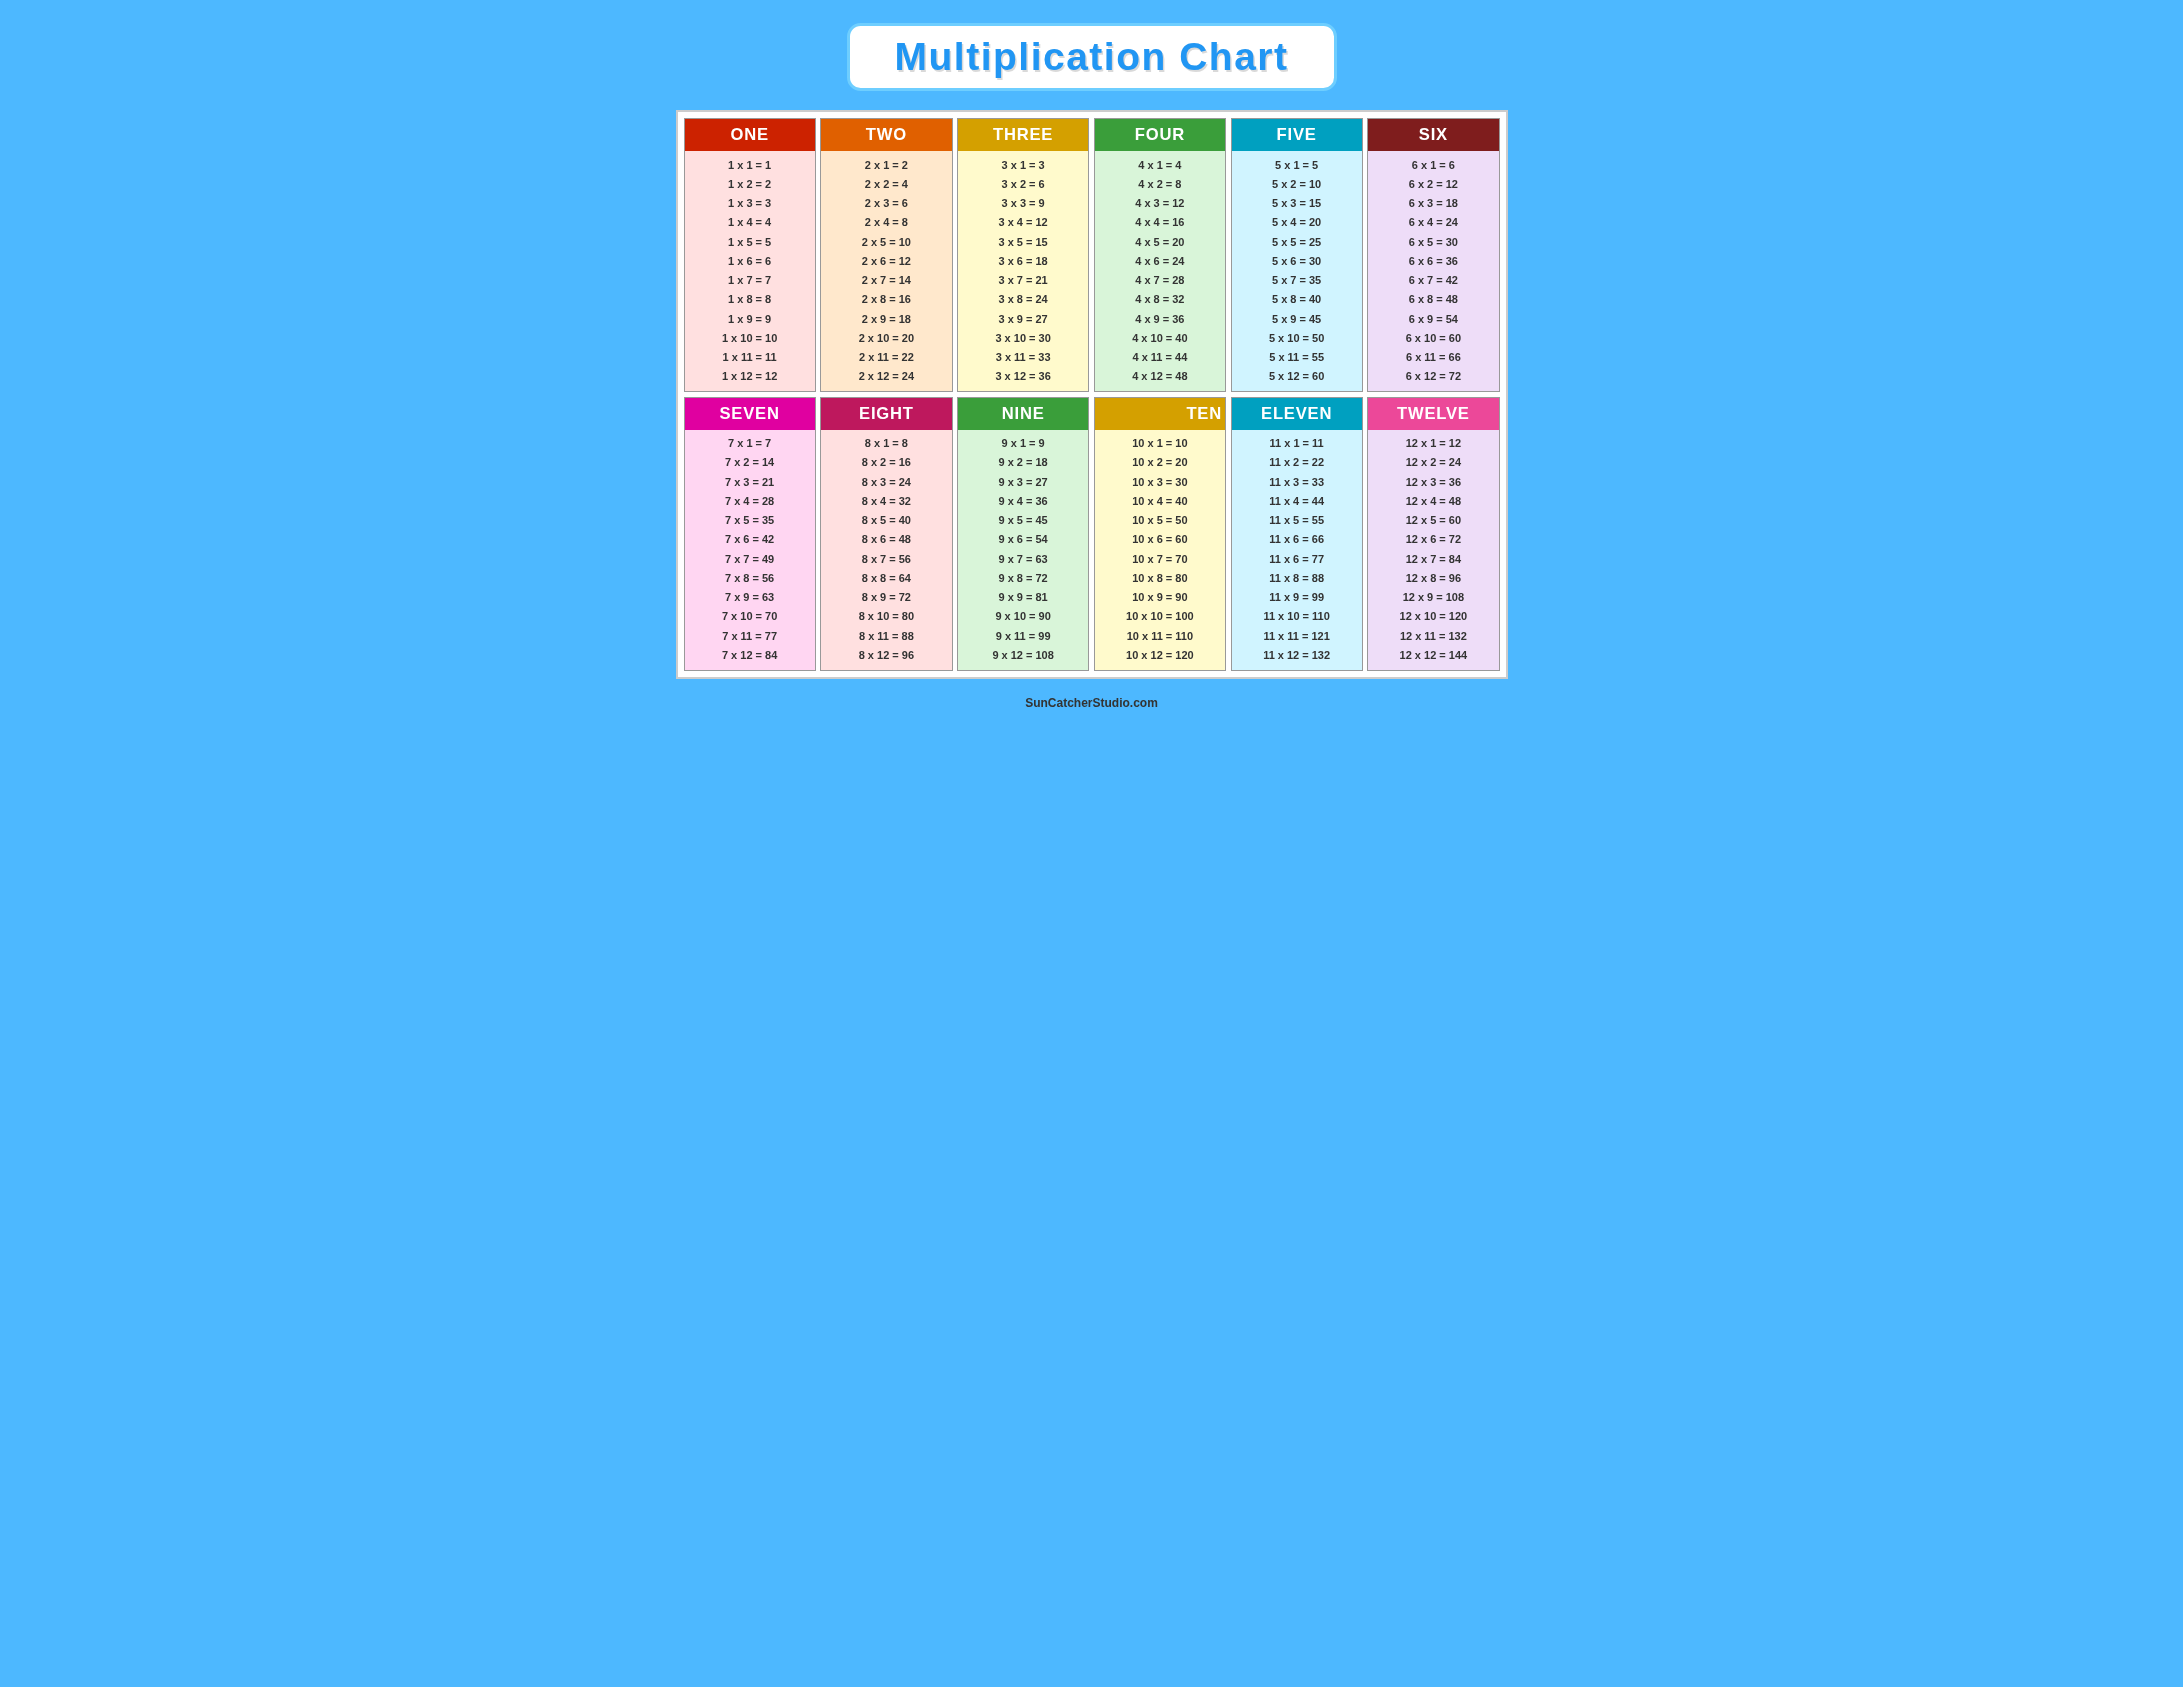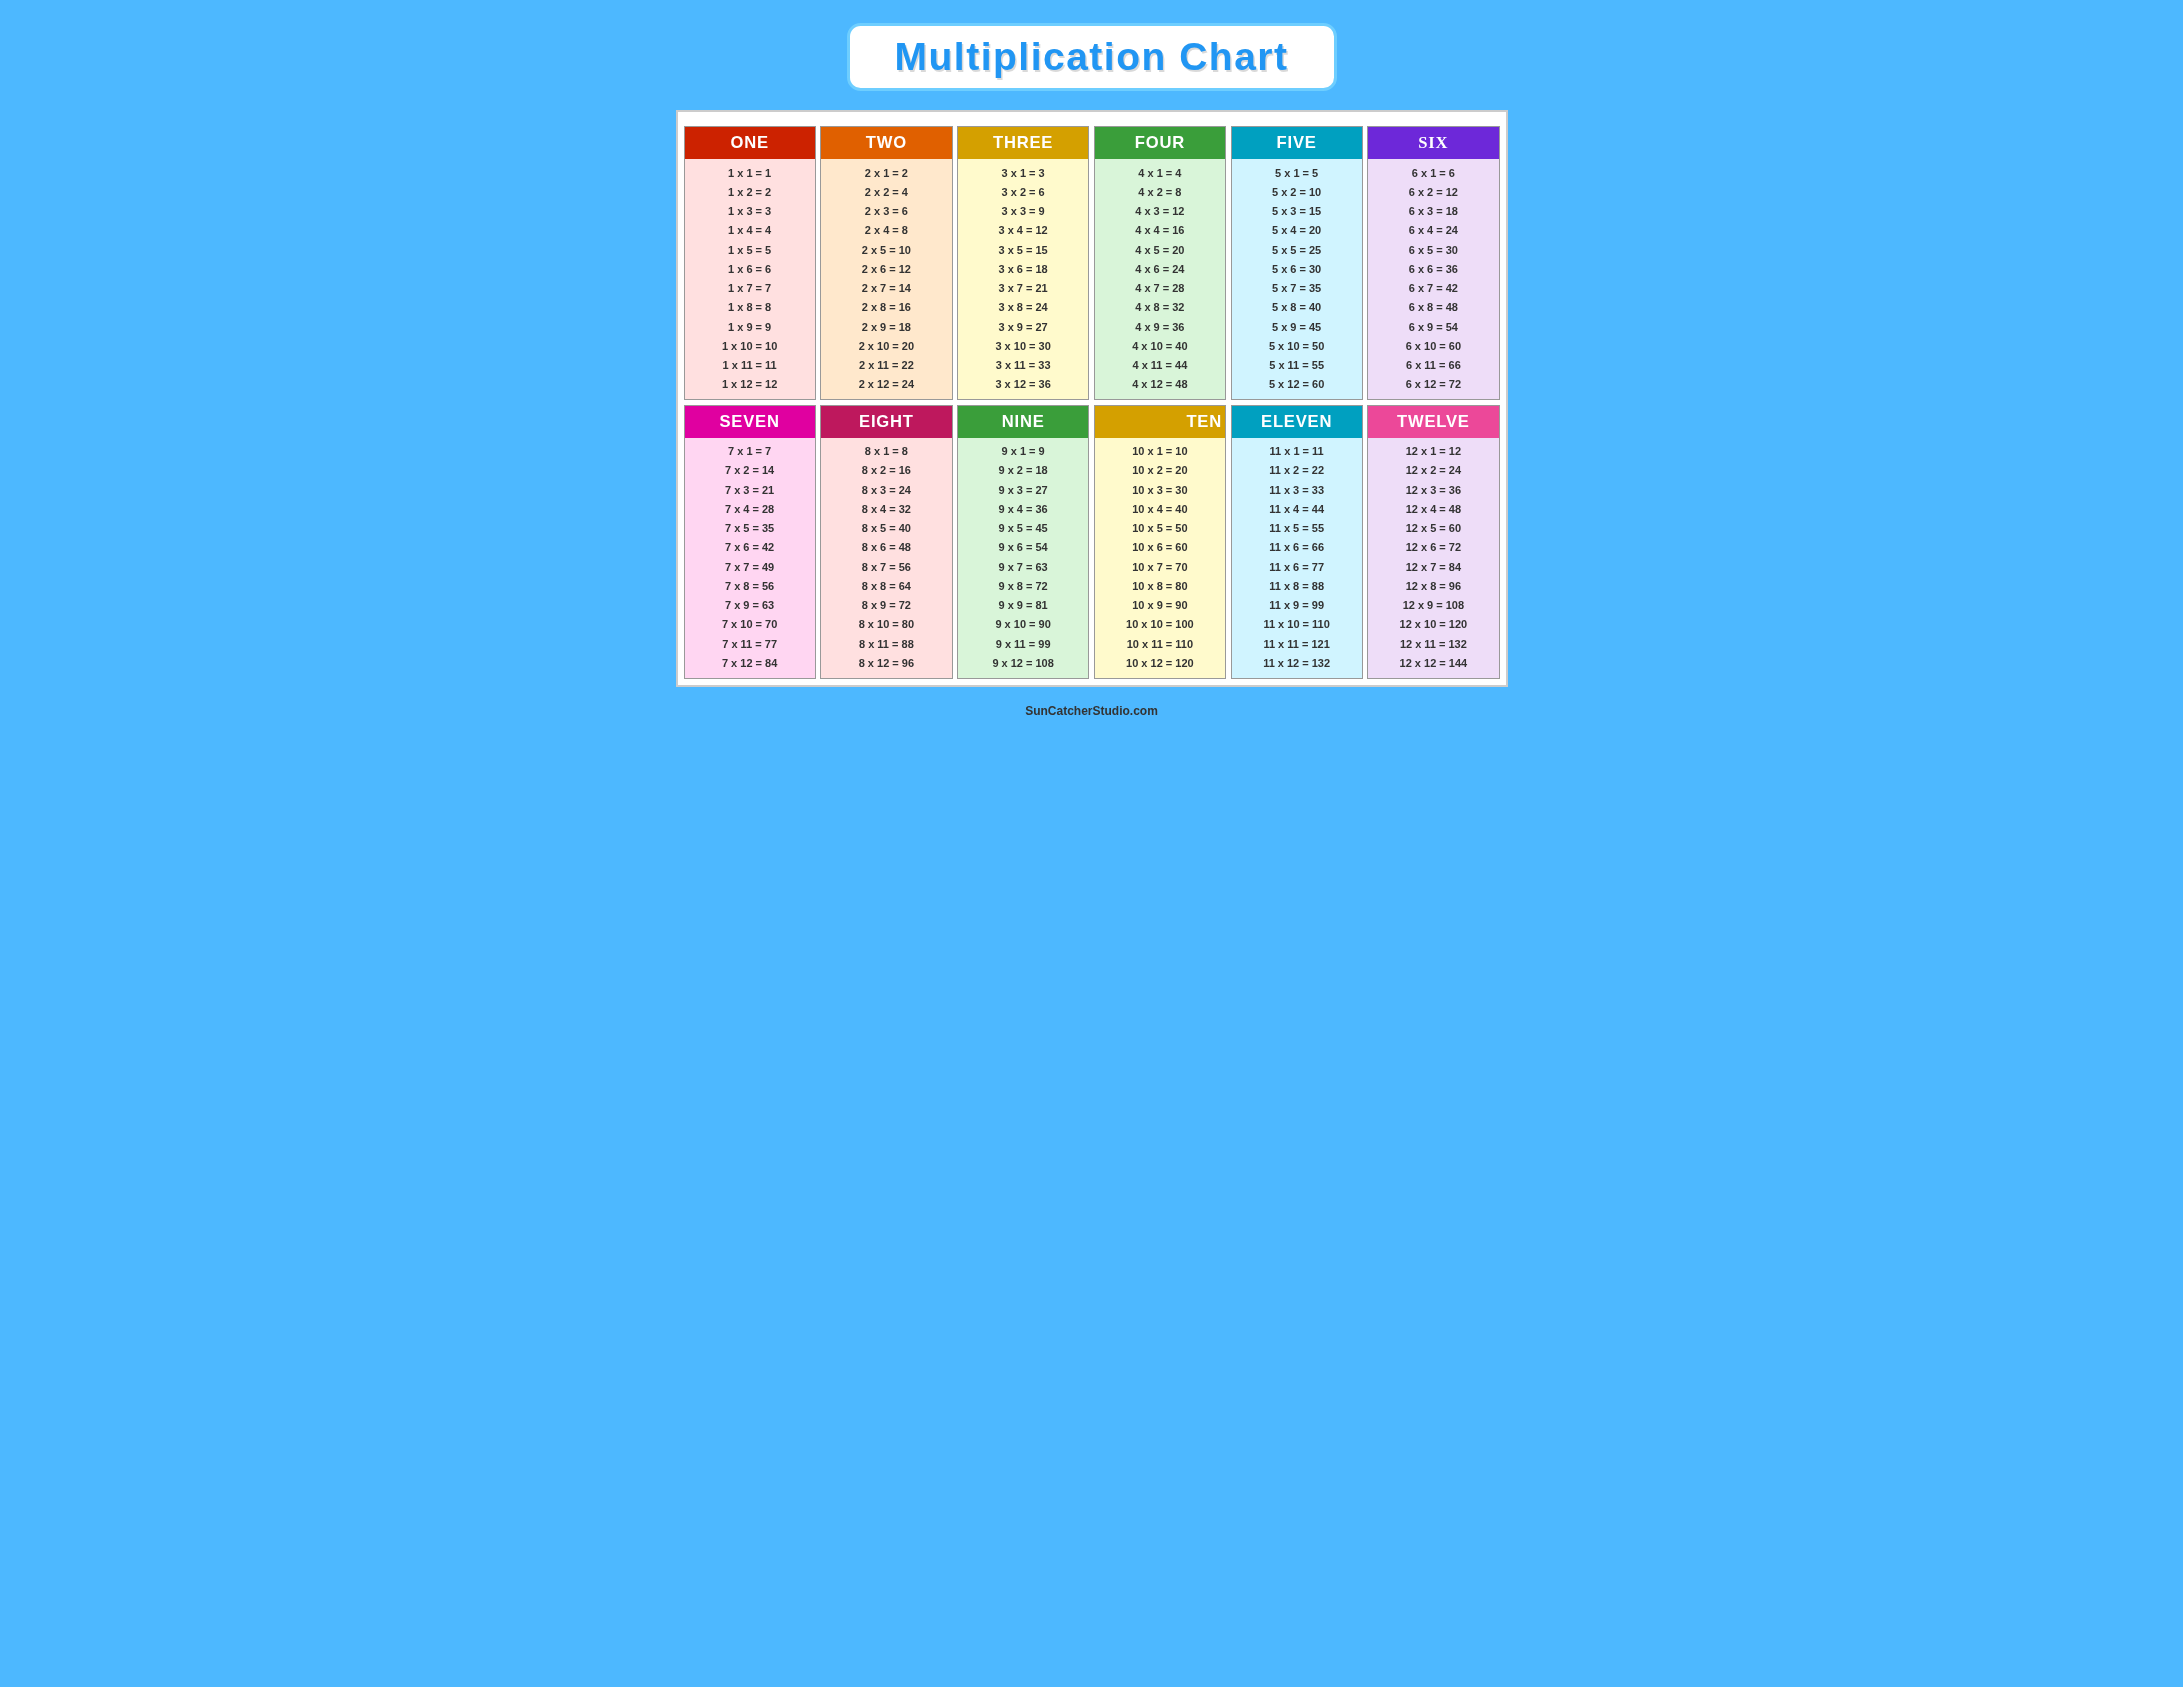"ONE" .chart-grid { margin-top: 8px -> none }
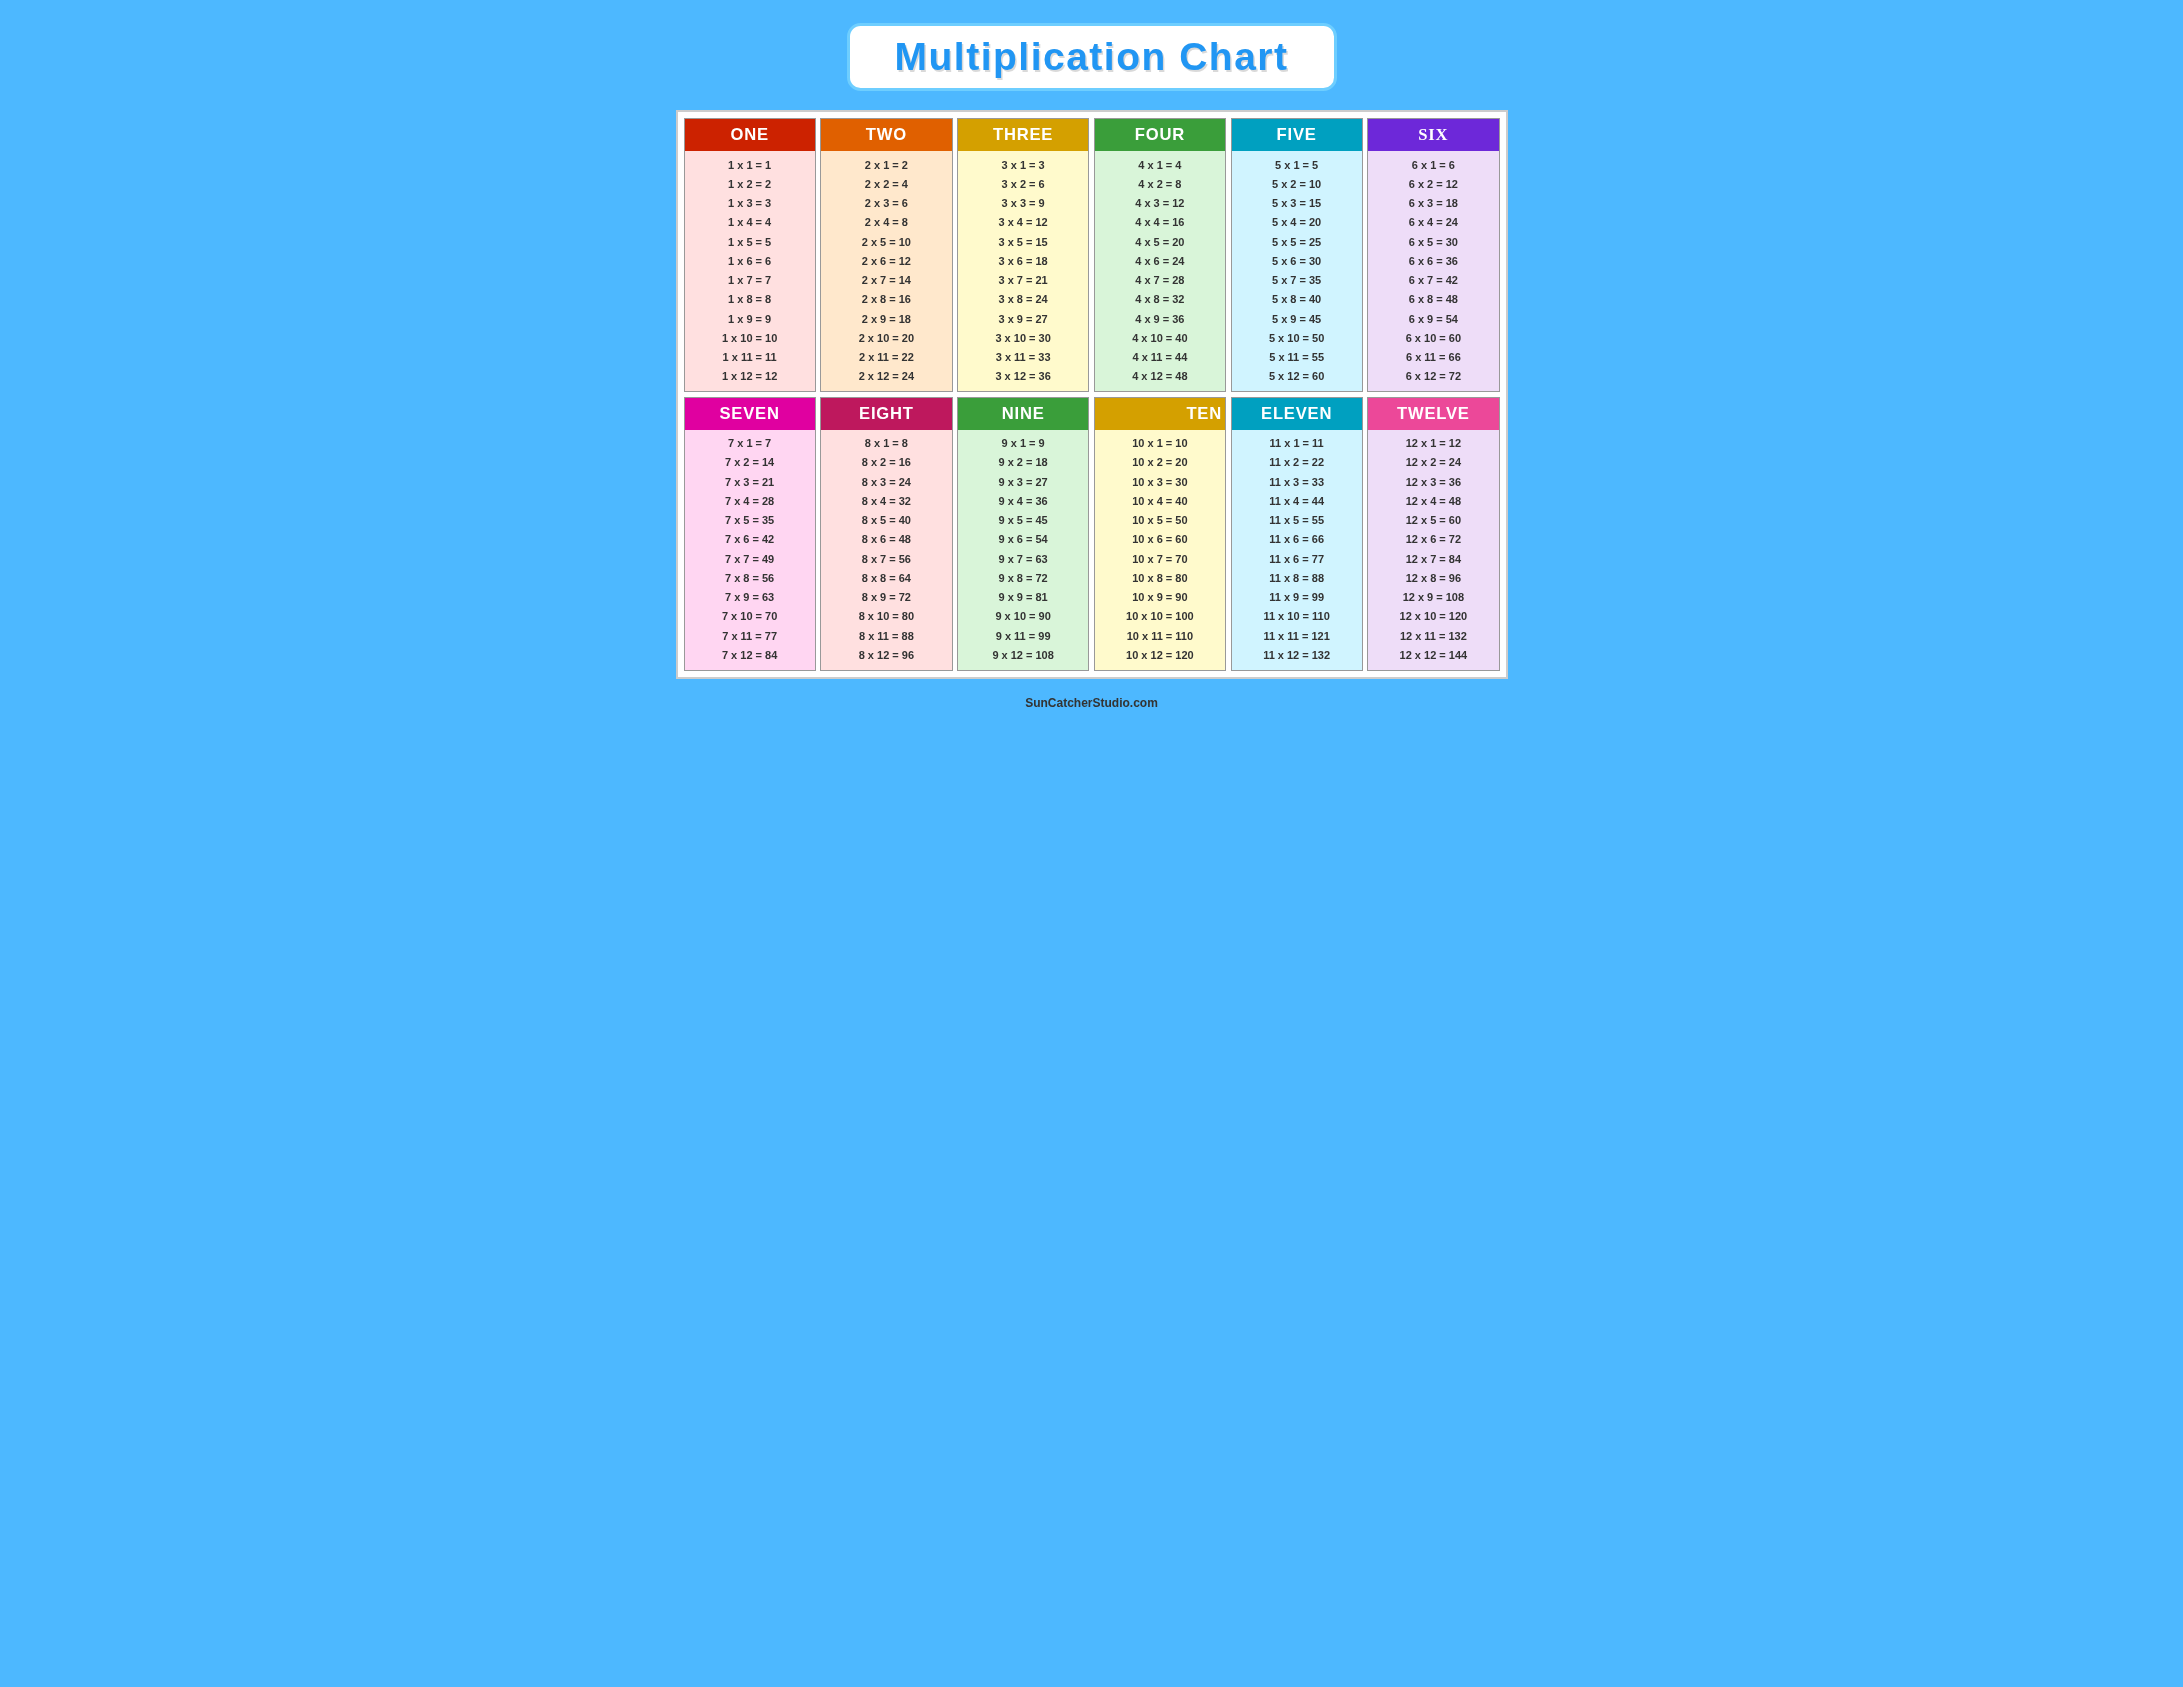"SIX" .six .section-header { background-color: #6d28d9 -> #7f1d1d; font-family: Liberation Serif, serif -> none }
